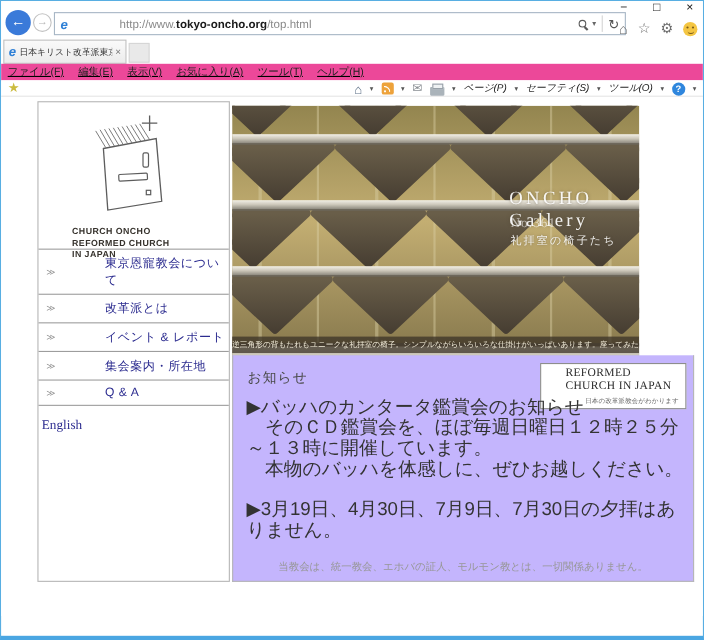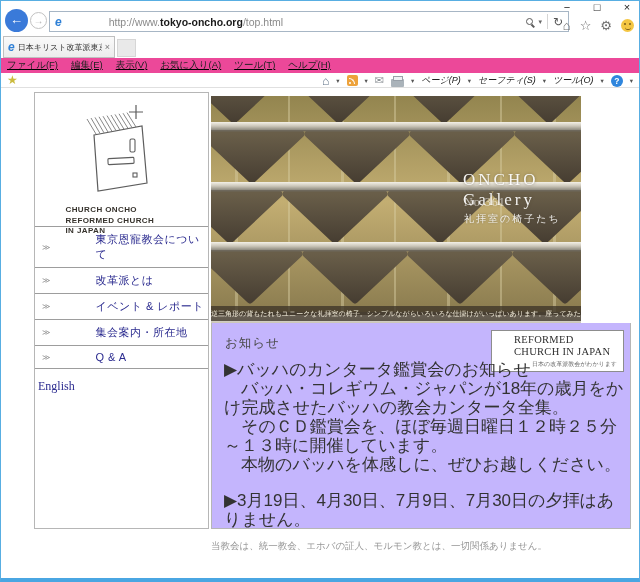"バッハ・コレギウム・ジャパンが18年の歳月をかけ完成させたバッハの教会カンタータ" div { html: <div> バッハ・コレギウム・ジャパンが18年の歳月をかけ完成させたバッハの教会カンタータ全集。</div> -> none }
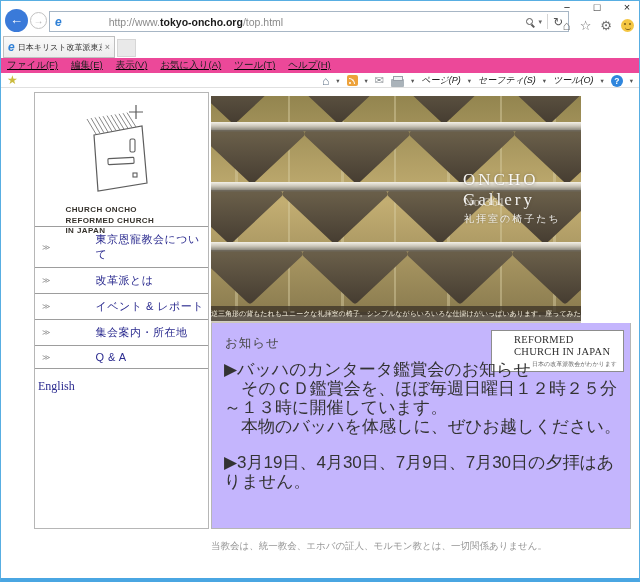"当教会は、統一教会、エホバの証人、モルモン教とは、一切関係ありません。" .page-footer { text-align: left -> center; top: 452px -> 421px }
